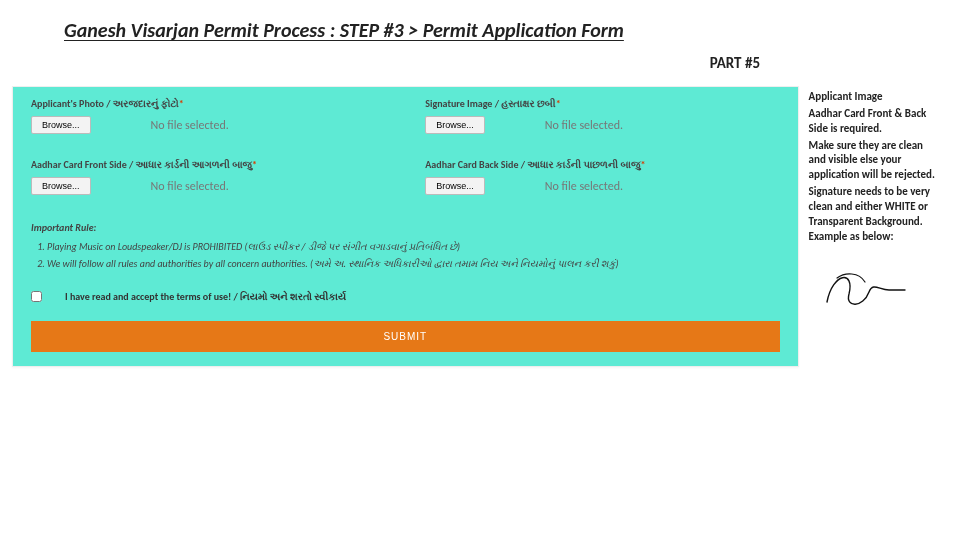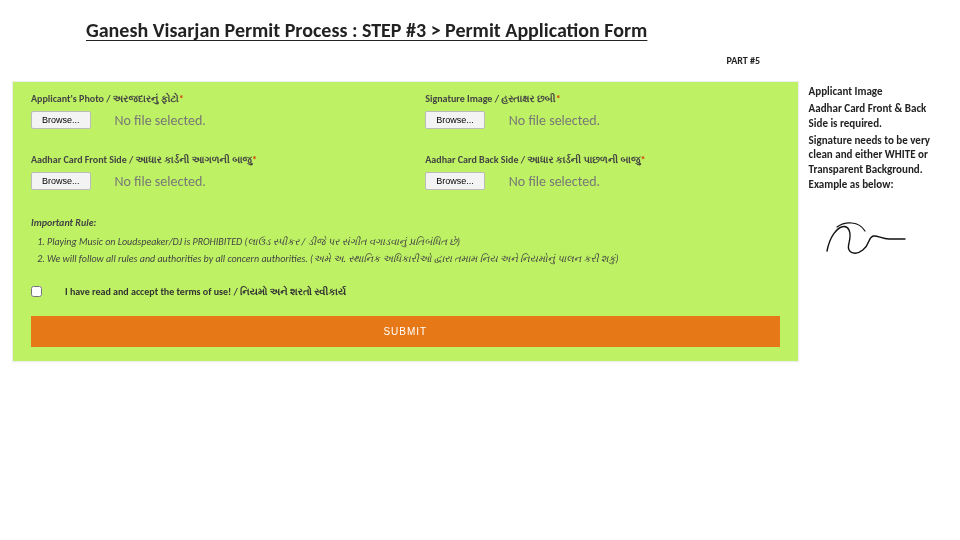"Ganesh Visarjan Permit Process :" .slide-title { font-style: none -> italic; padding: 18px 0 2px 86px -> 18px 0 2px 64px }
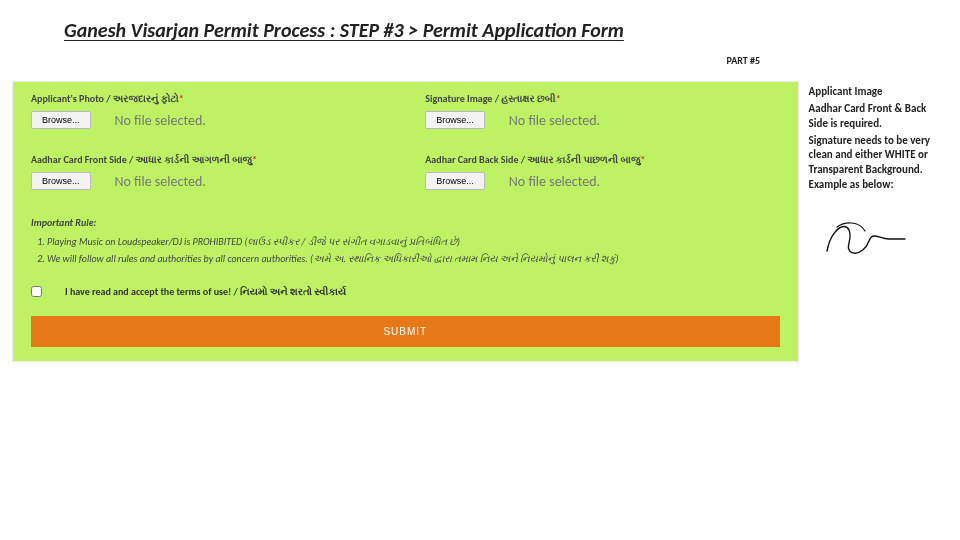"PART #5" .part-label { font-size: 10px -> 15px }
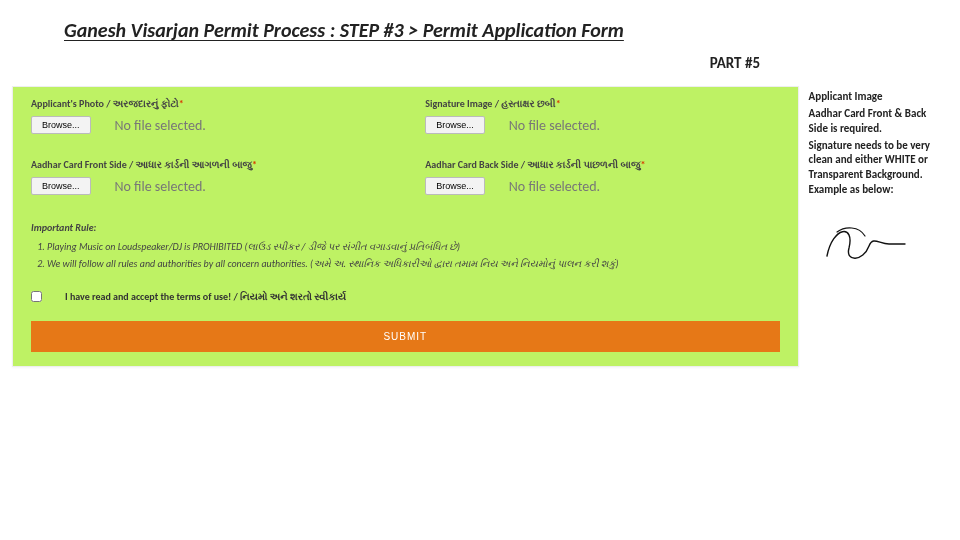"Applicant's Photo / અરજદારનું ફોટો*" .form-panel { background: #bef264 -> #5eead4 }
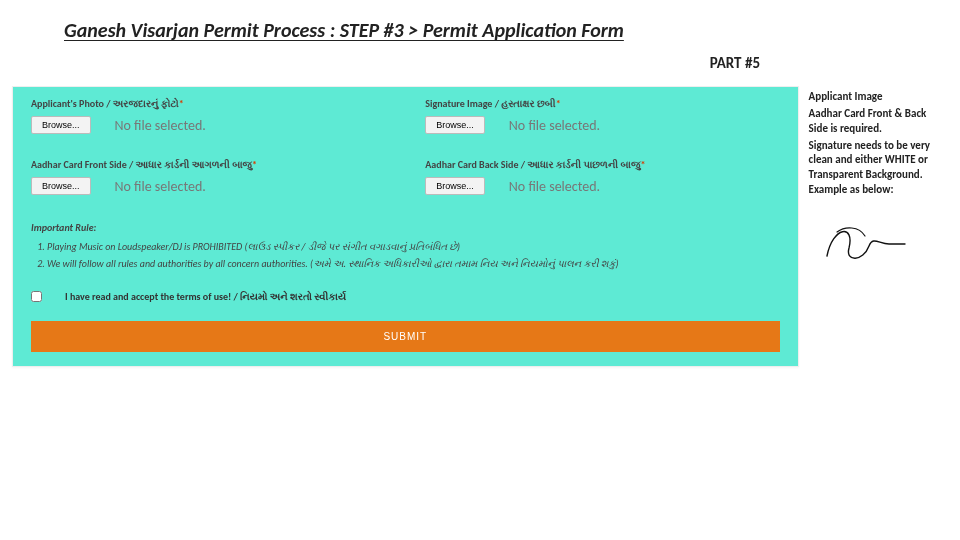"No file selected." .no-file { font-size: 14px -> 12px; margin-left: none -> 36px }
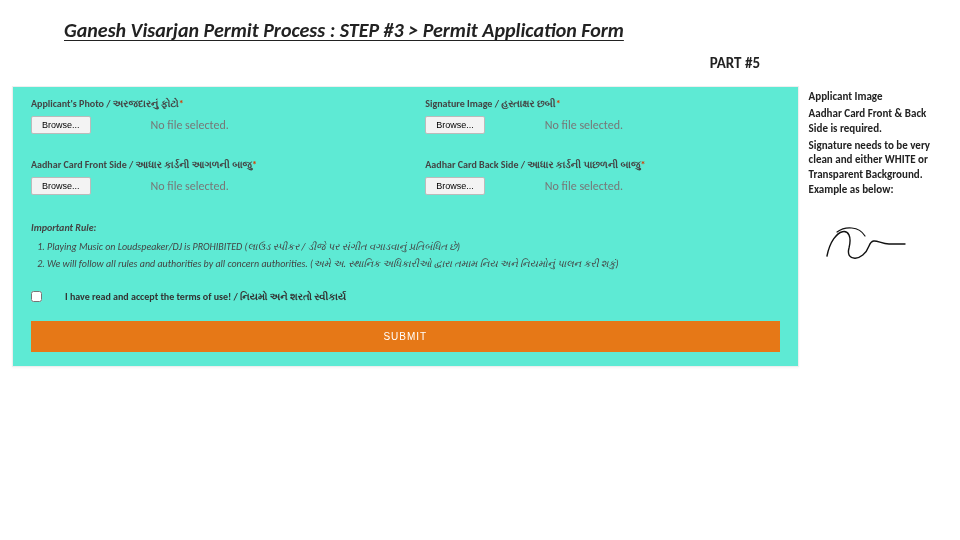"Make sure they are clean" p { html: none -> <p>Make sure they are clean and visible else your application will be rejected.</p> }
